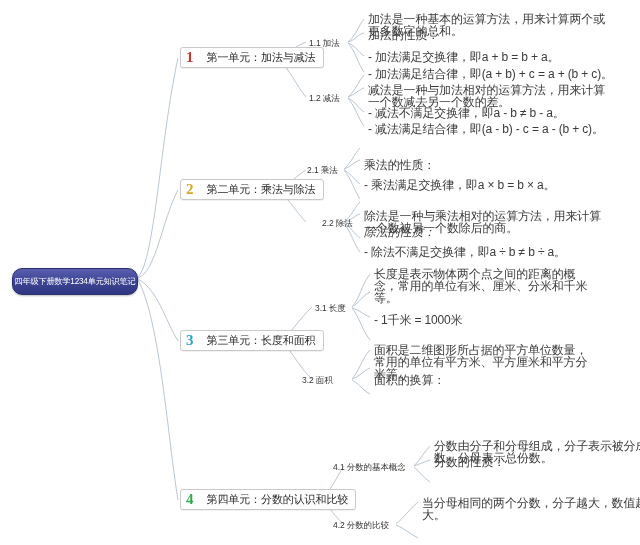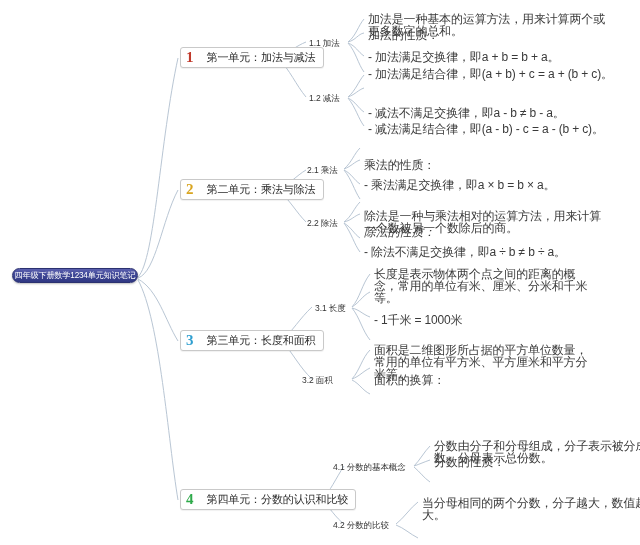"减法是一种与加法相对的运算方法，用来计算一个数减去另一个数的差。" div.leaf { html: none -> <div>减法是一种与加法相对的运算方法，用来计算一个数减去另一个数的差。</div> }
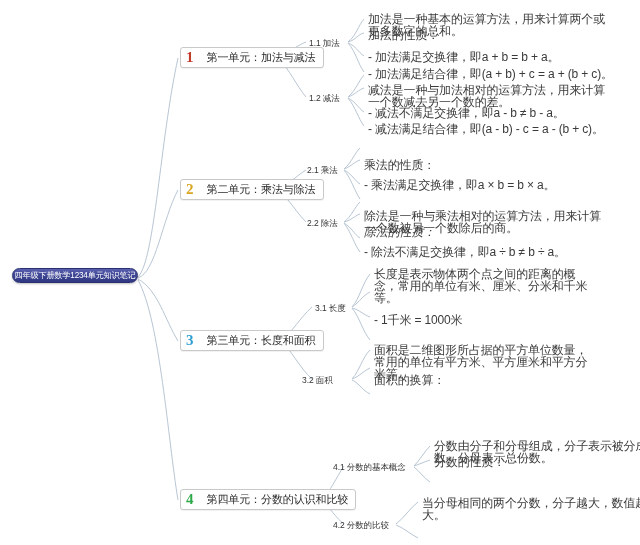"2.2 除法" div.sub { left: 307px -> 322px }
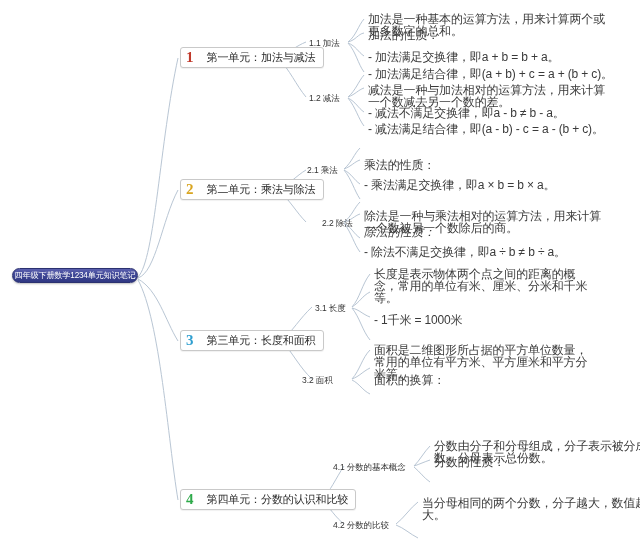"四年级下册数学1234单元知识笔记" .root { height: 15px -> 27px }
